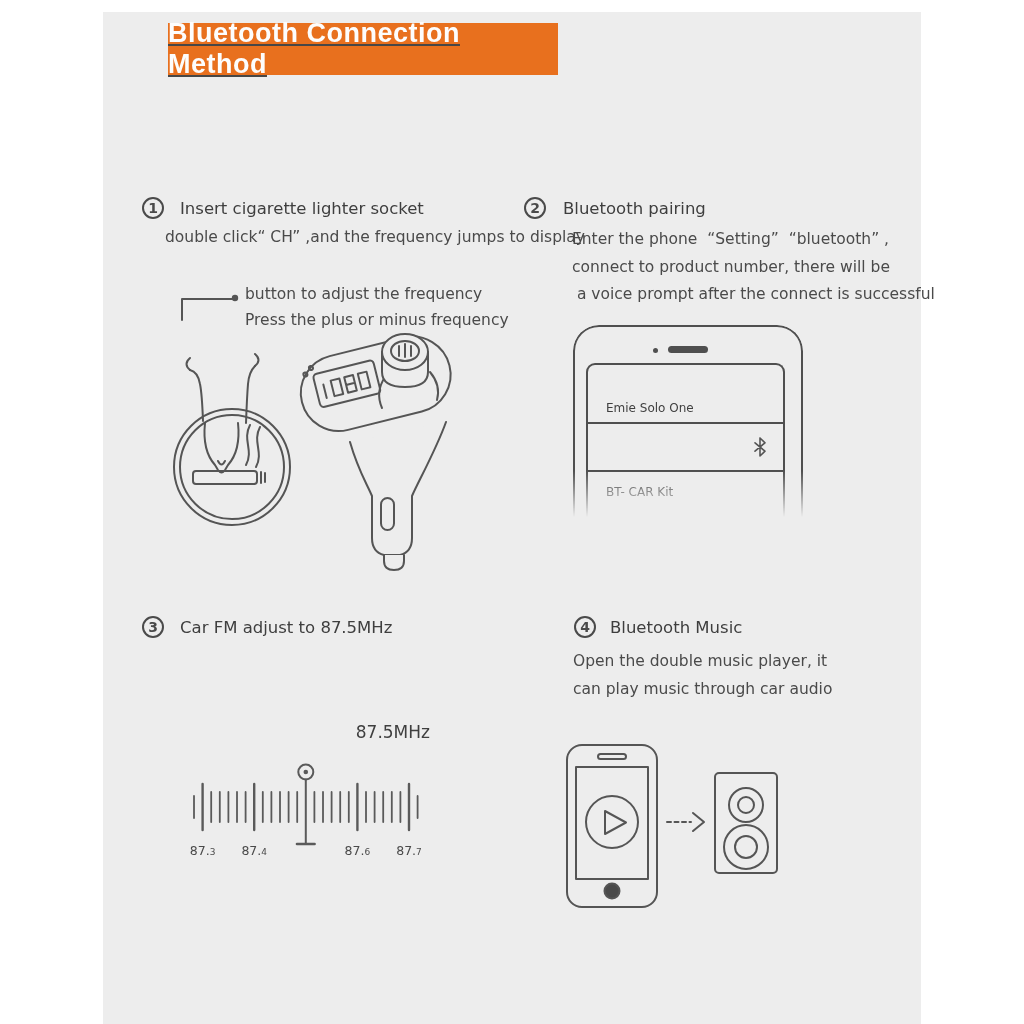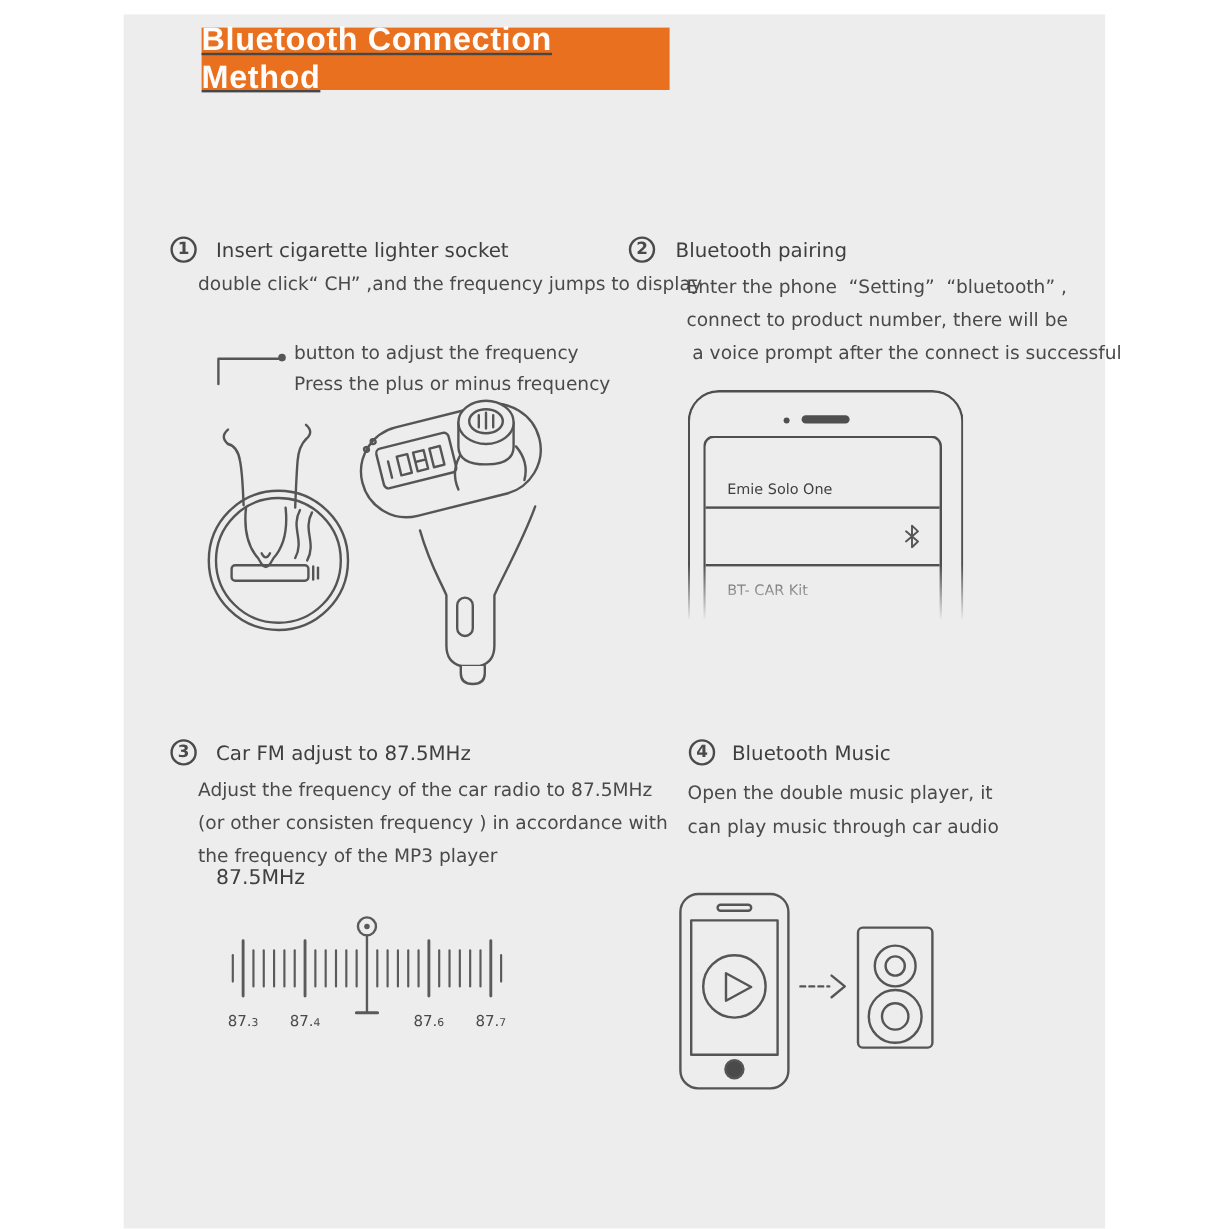"Adjust the frequency of the" div.abs { html: <div> <div>Adjust the frequency of the car radio to 87.5MHz</div> <div>(or other consisten frequency ) in accordance with</div> <div>the frequency of the MP3 player</div> </div> -> none }
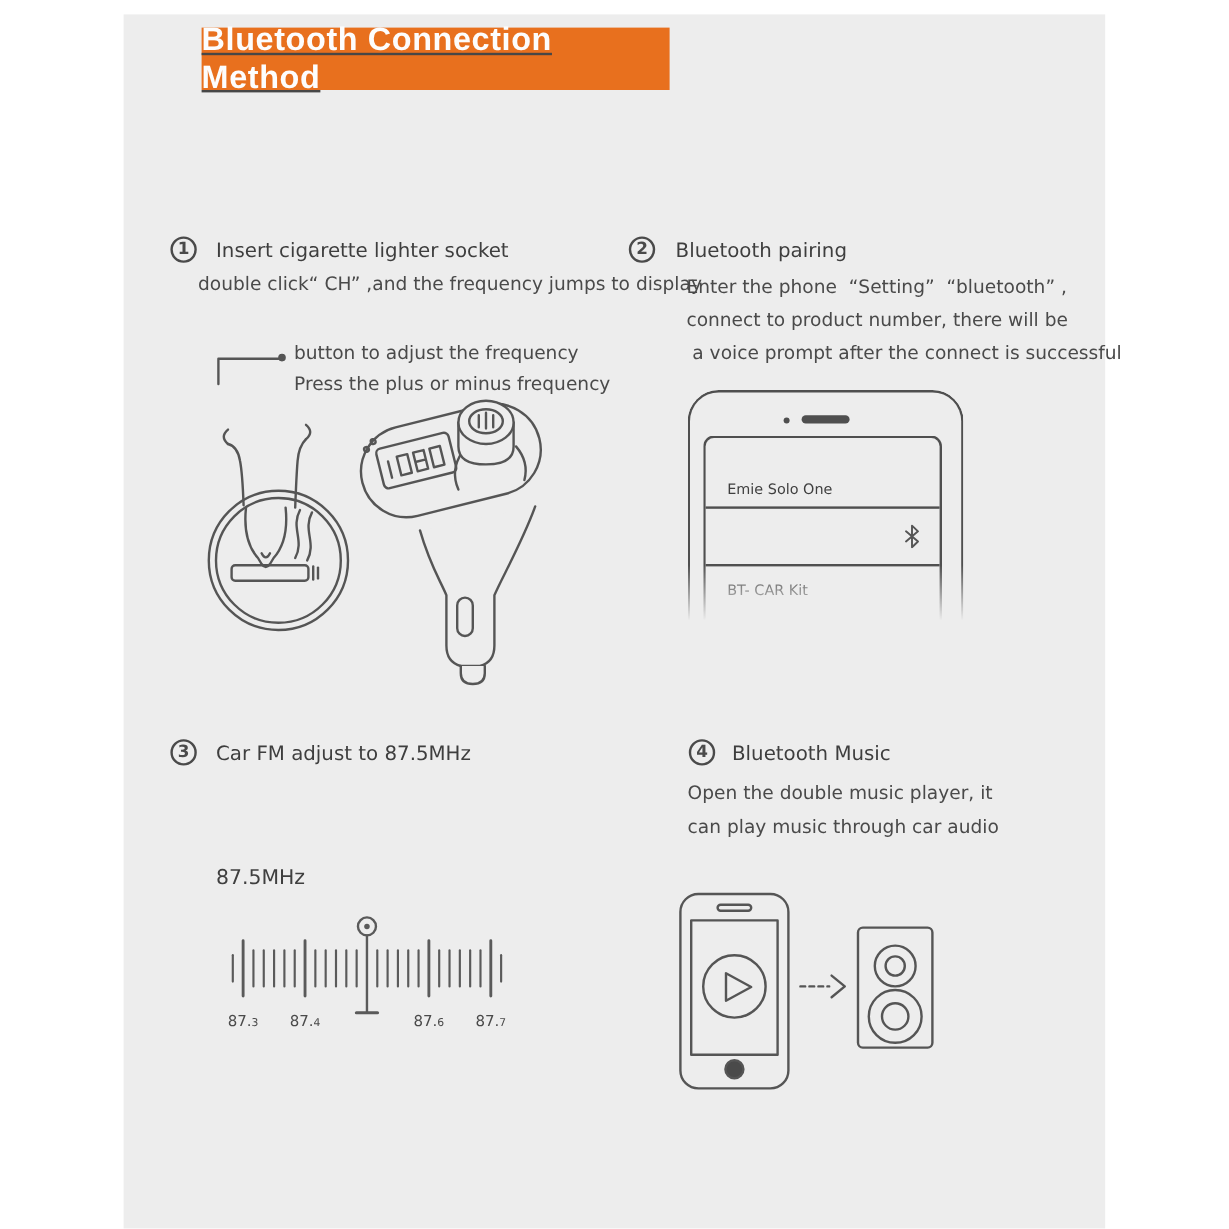"87.5MHz" .freq-label { text-align: left -> right }
